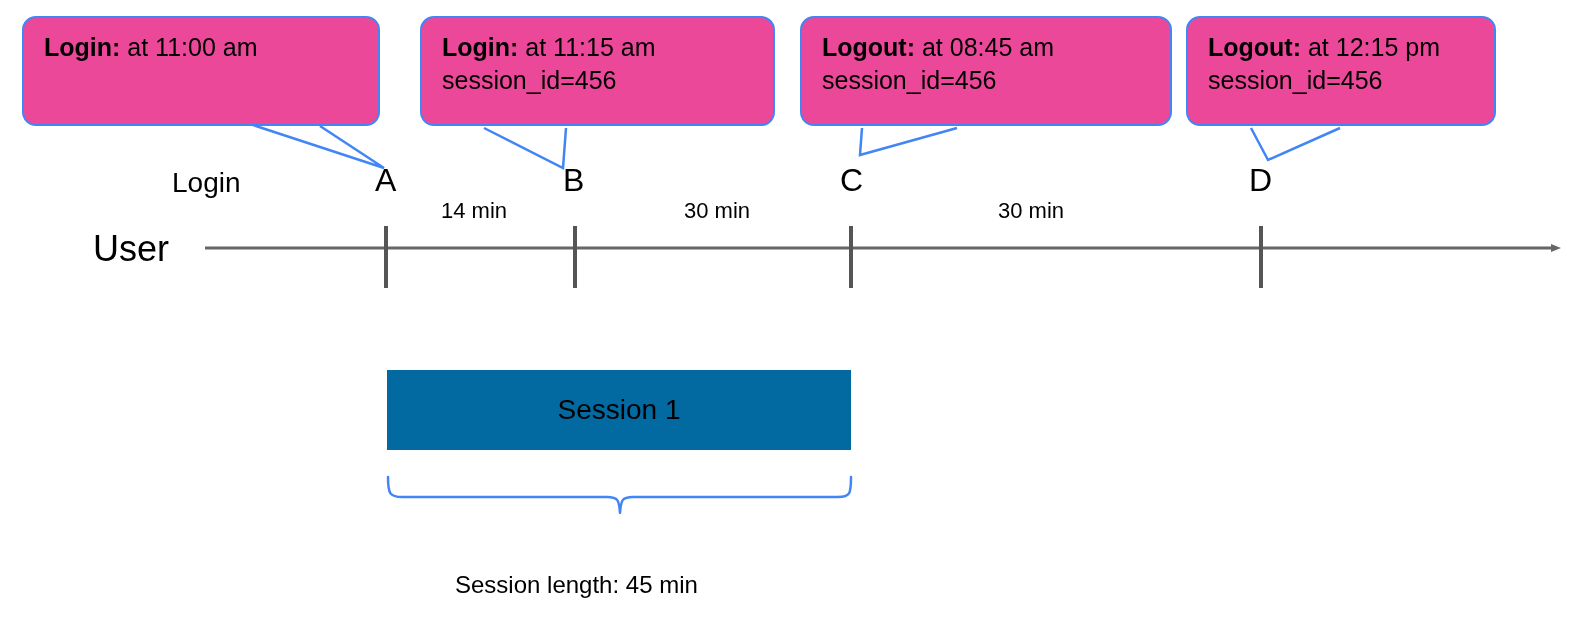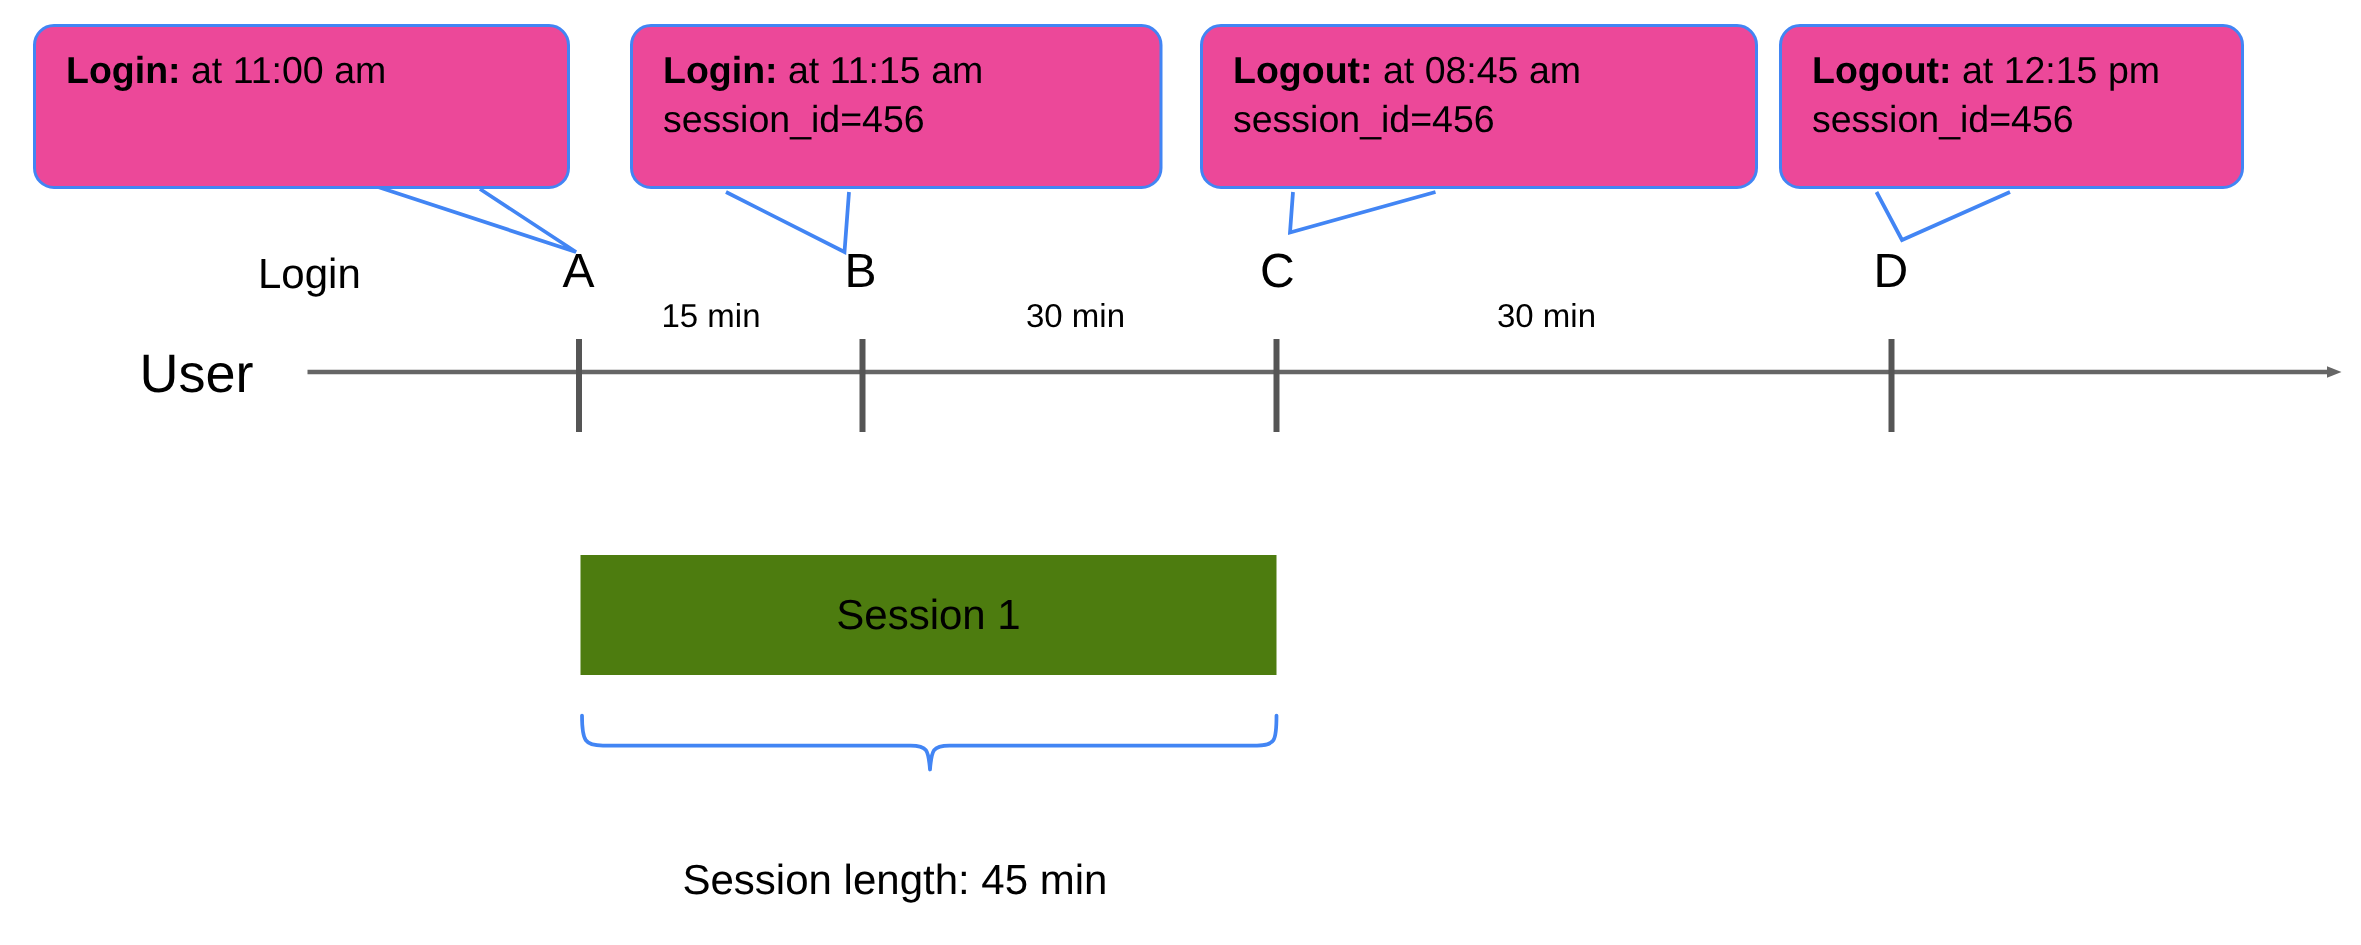"15 min" div.lbl { text: 15 -> 14 }
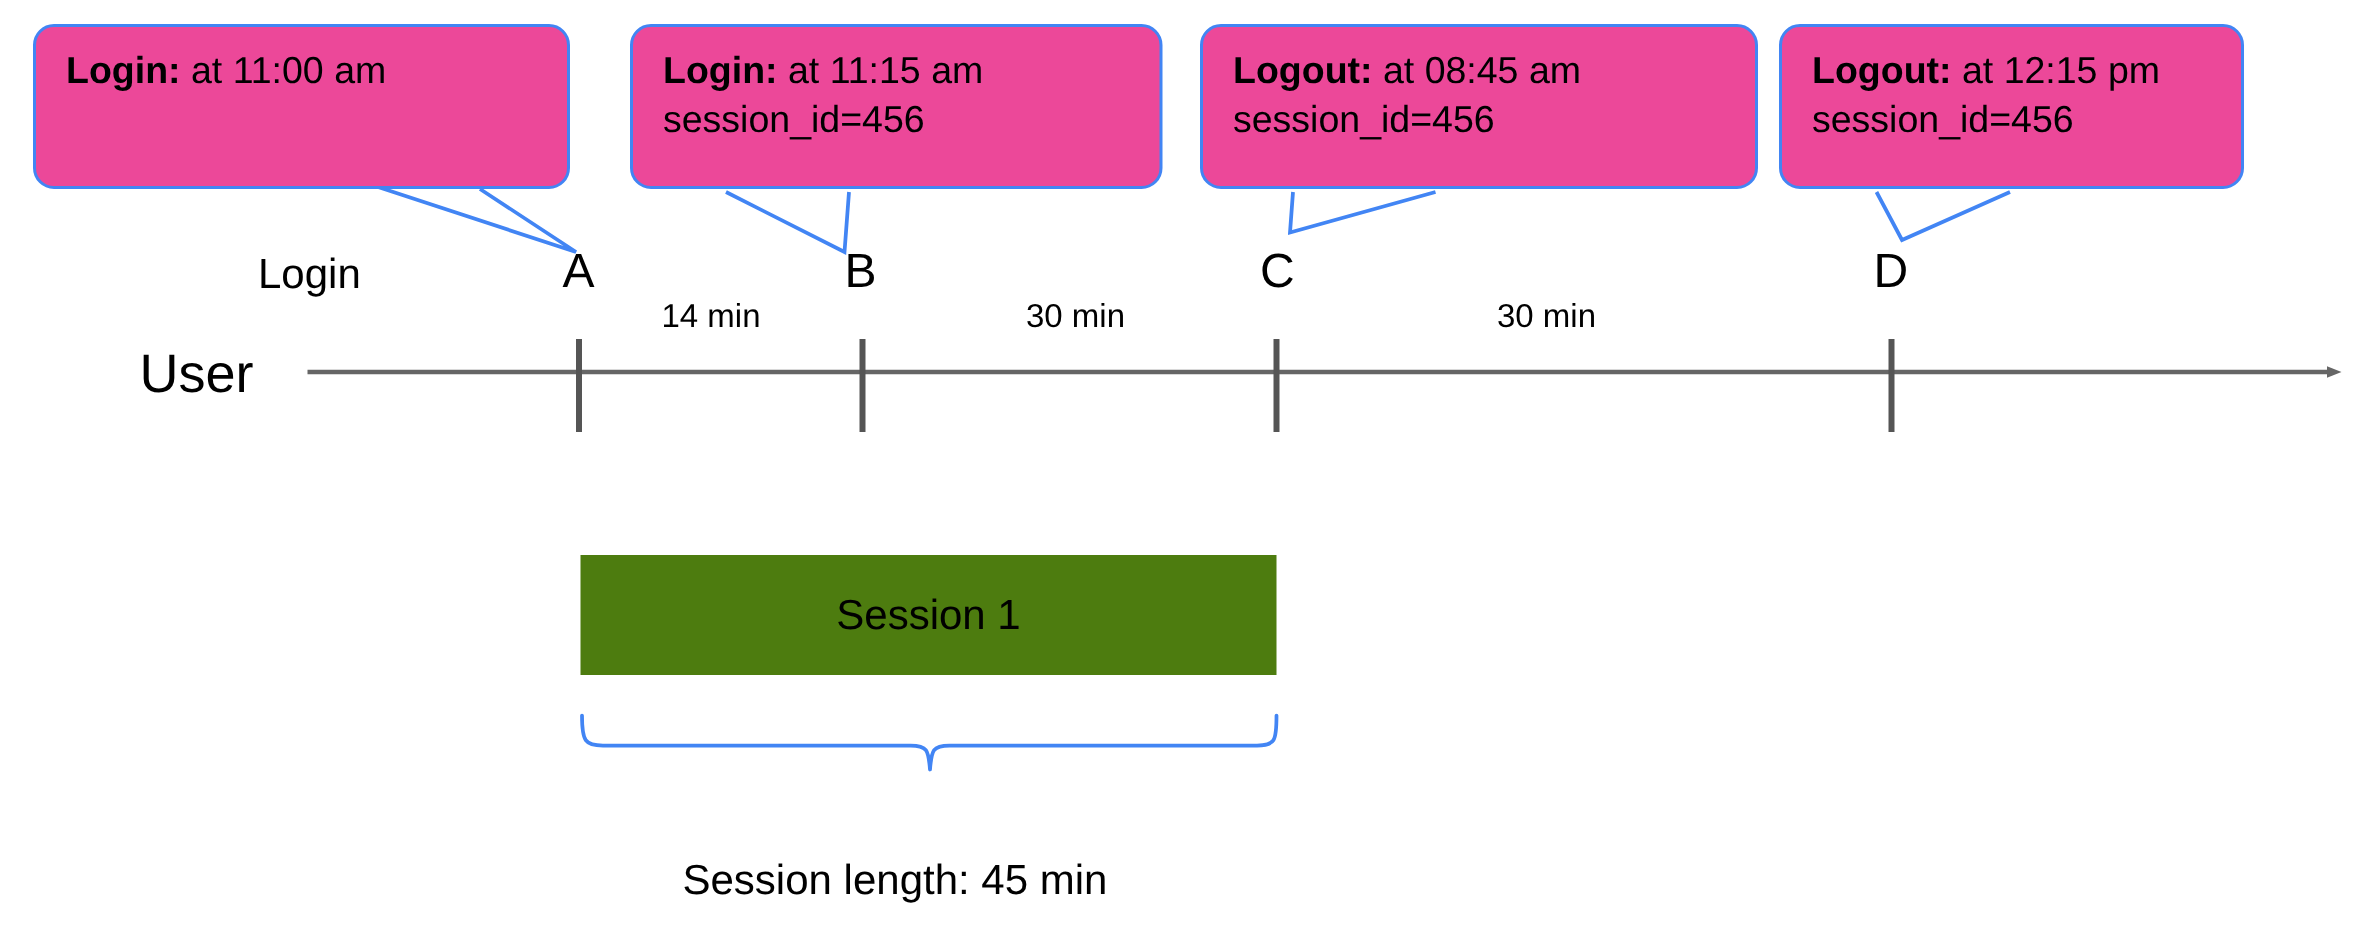"Session 1" div.session-bar { background: #4d7c0f -> #0369a1 }
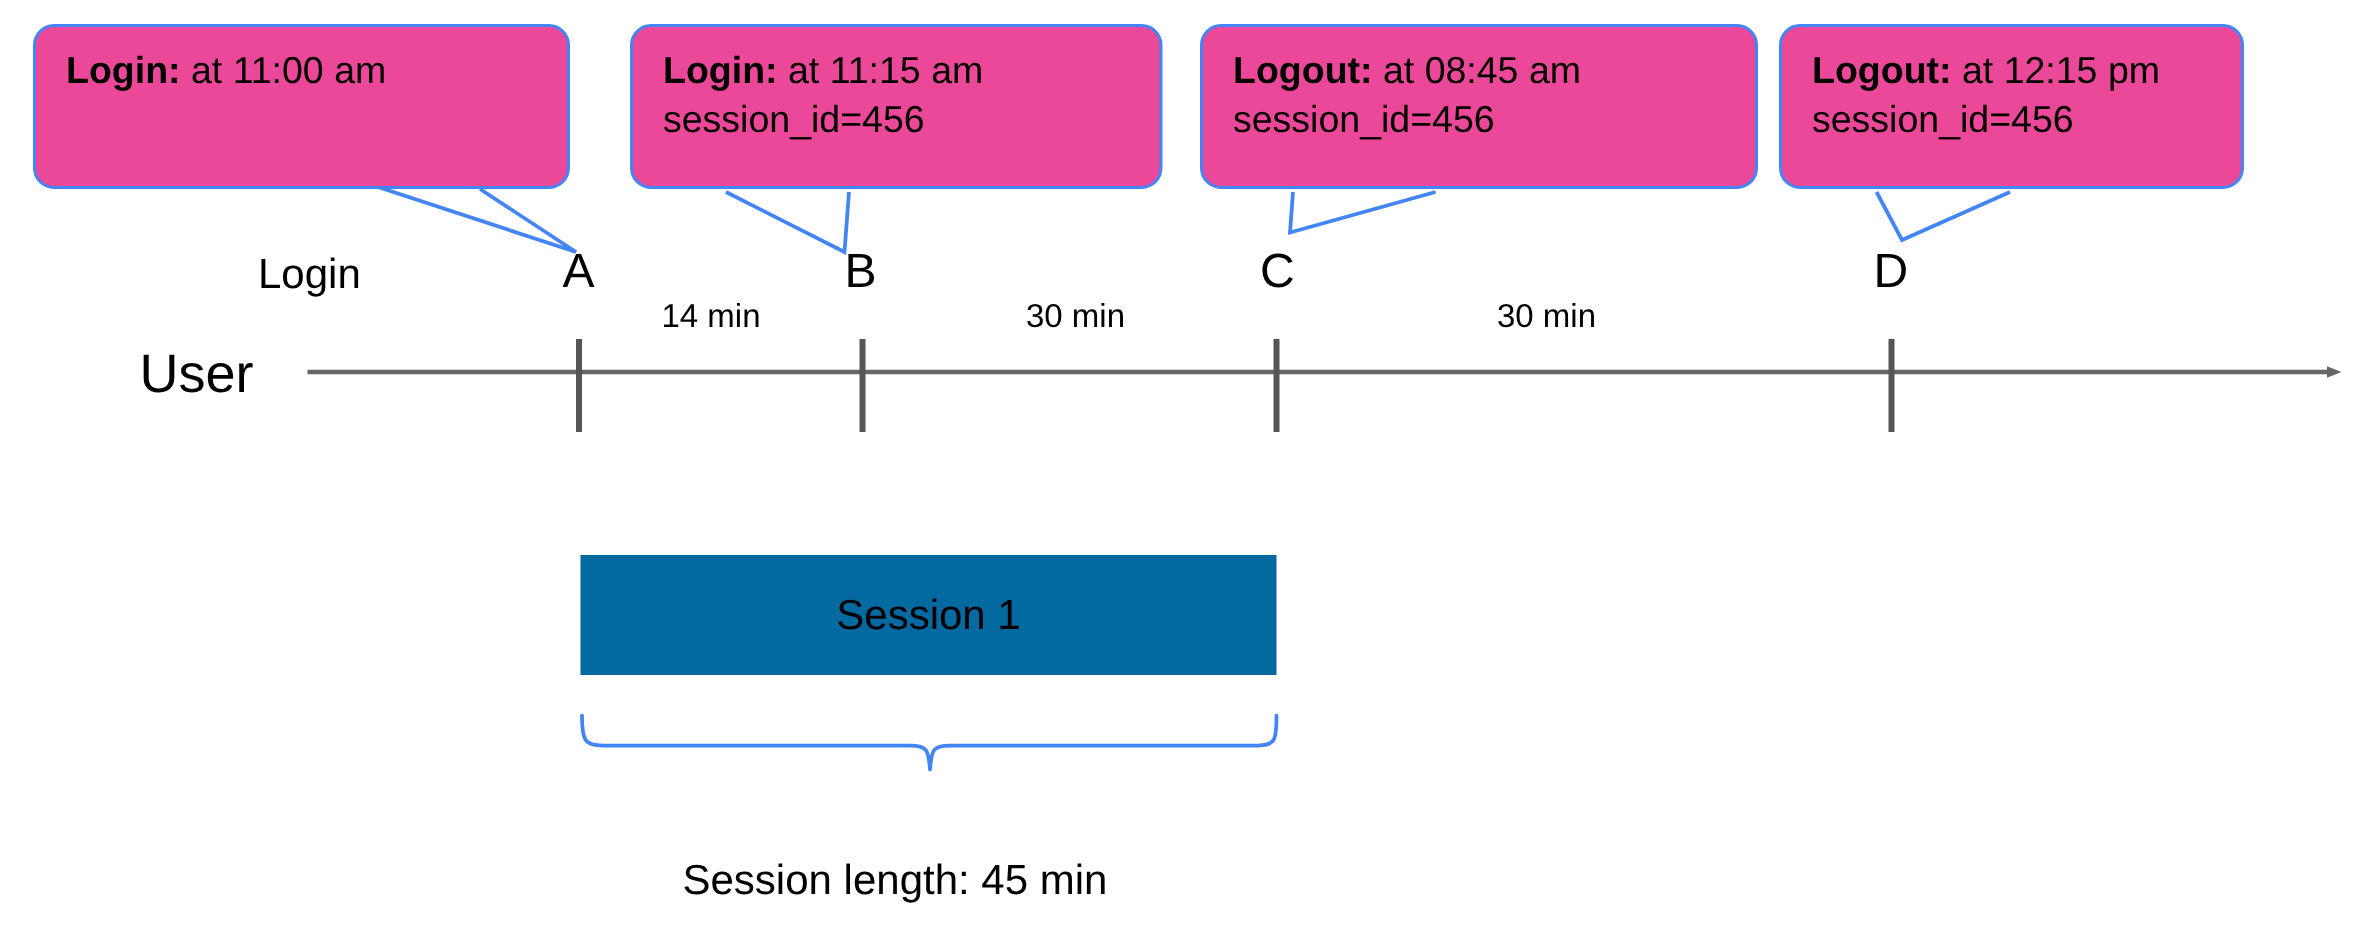"Session length: 45 min" .lbl-caption { font-size: 28px -> 24px }
